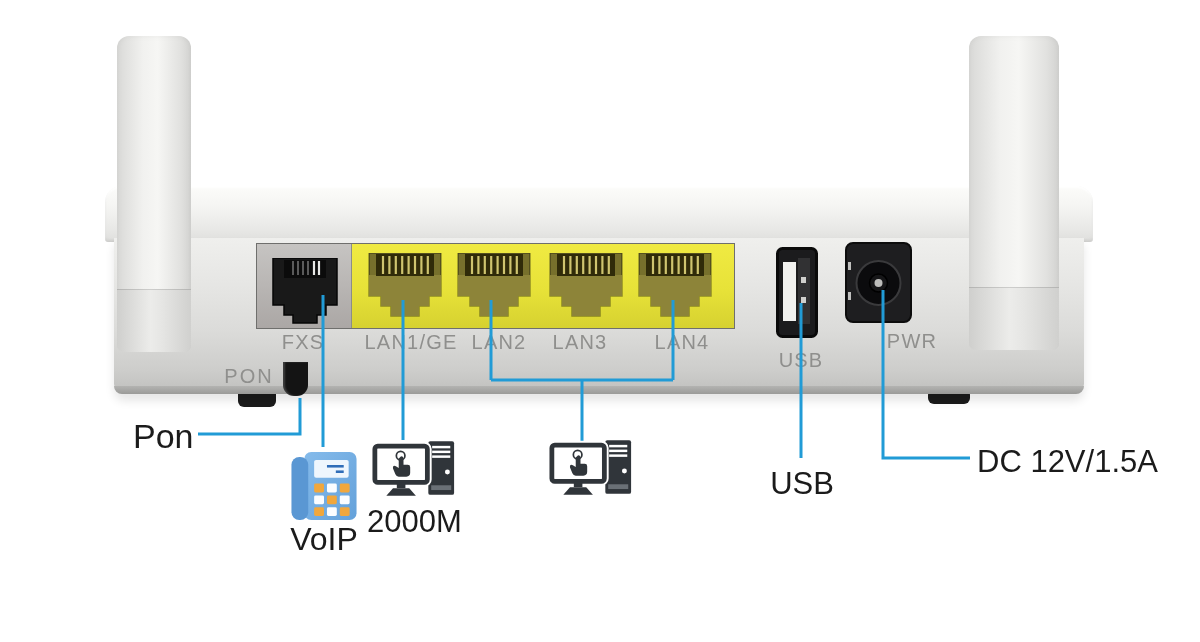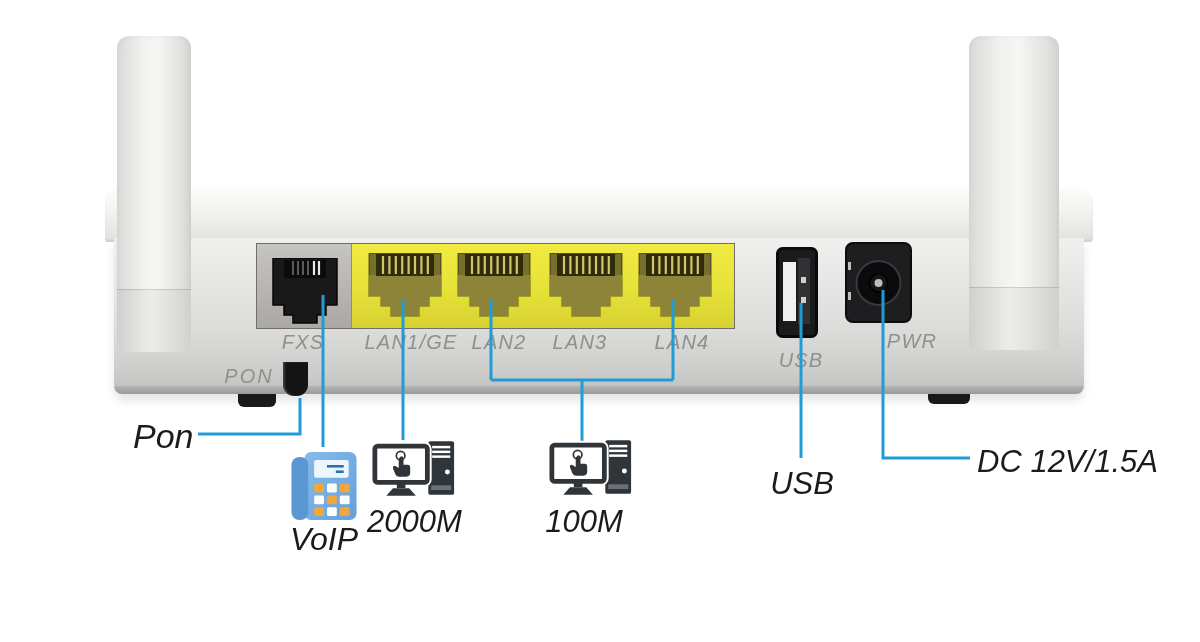"FXS" .stage { font-style: italic -> none }
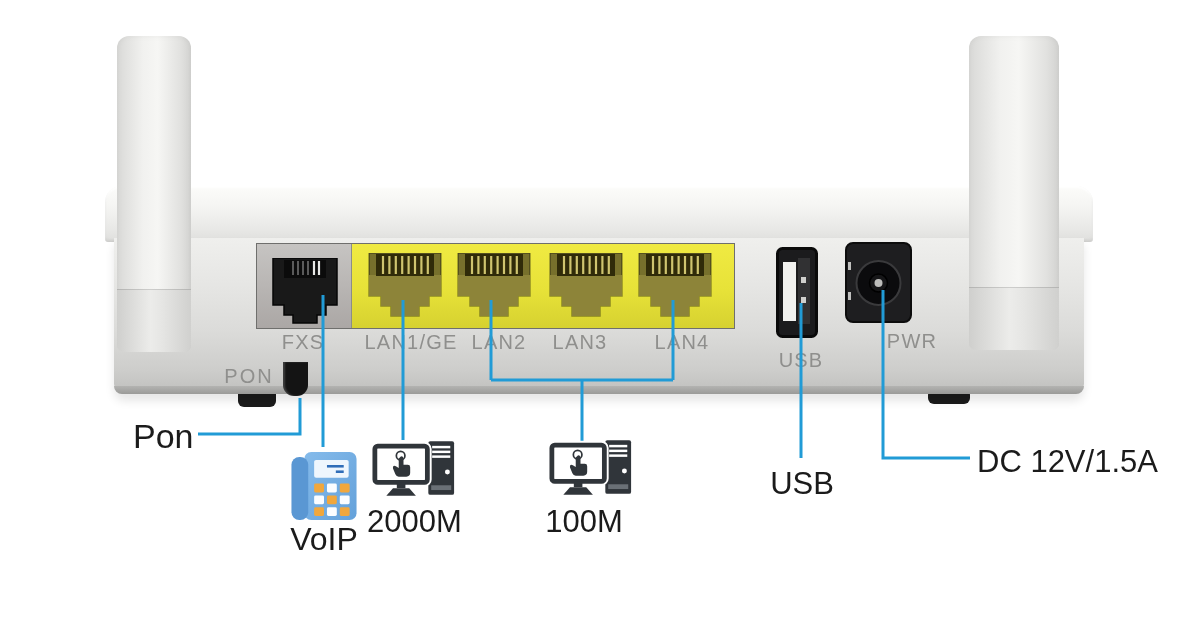"100M" div.note { html: <div>100M</div> -> none }
